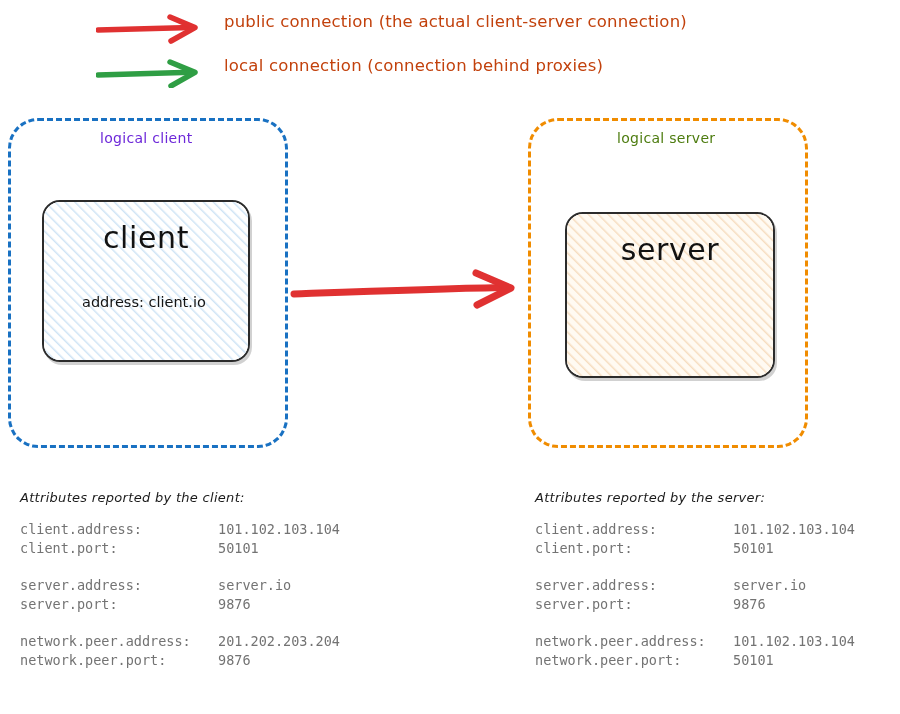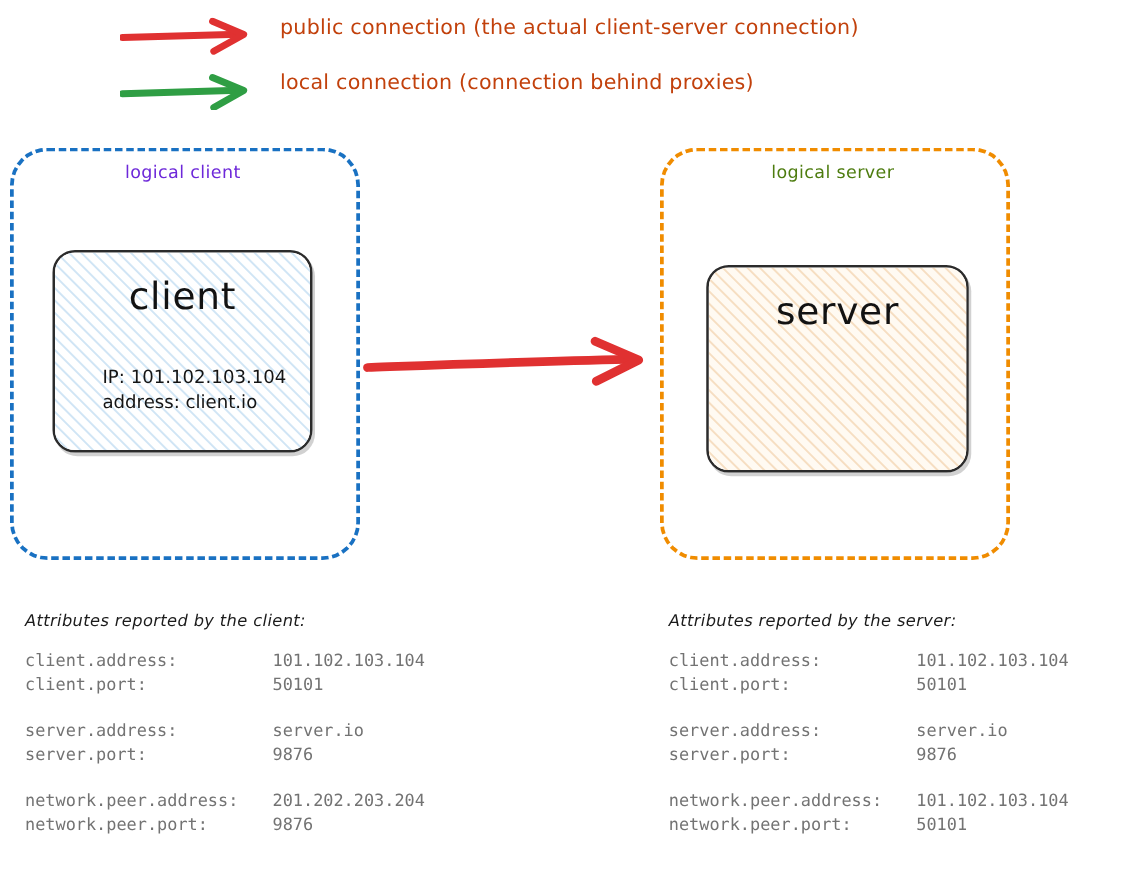"IP: 101.102.103.104" div { html: <div>IP: 101.102.103.104</div> -> none }
